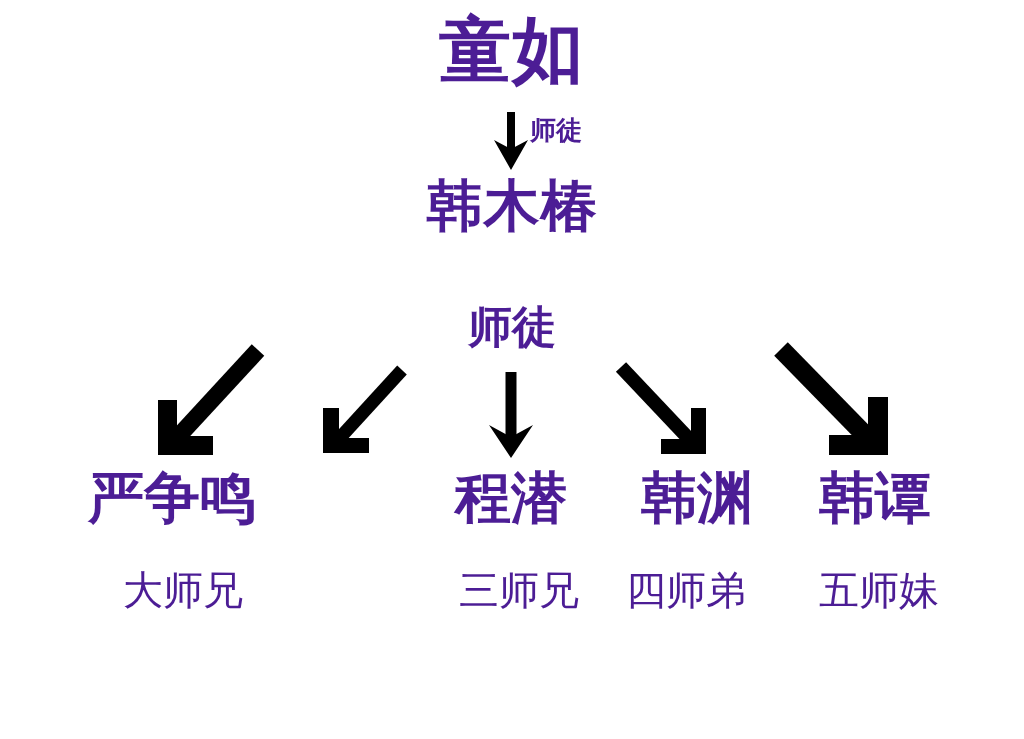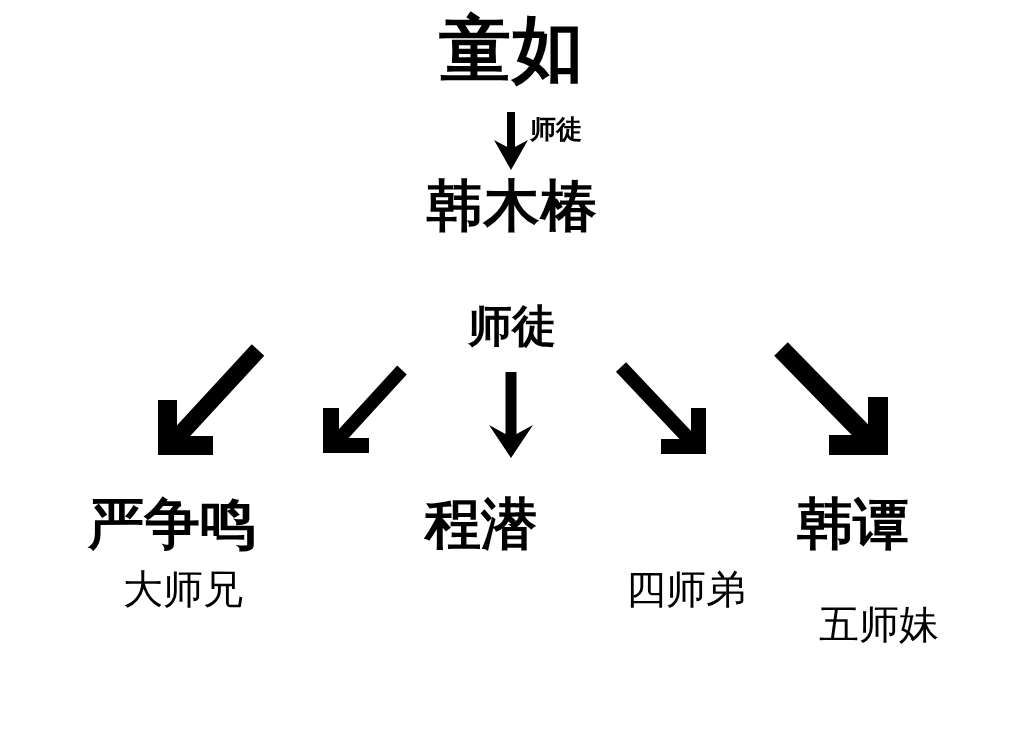"童如" #stage { color: #000000 -> #4c1d95; font-family: Liberation Serif, serif -> Liberation Sans, sans-serif }
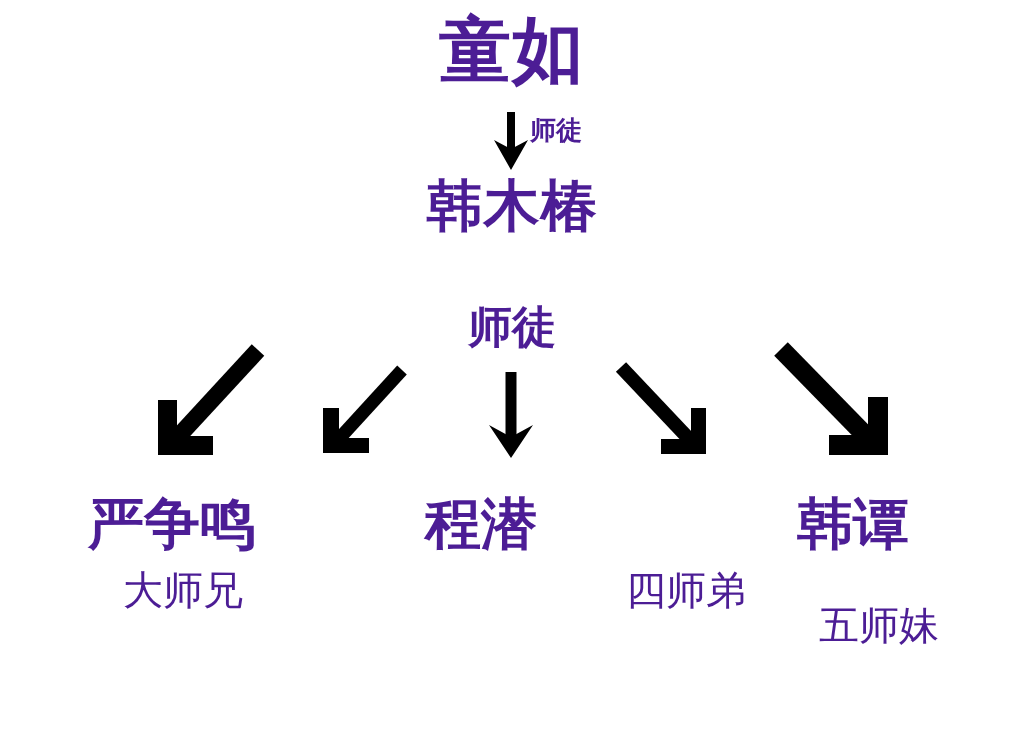"严争鸣" .disciple-name { margin-top: 26px -> none }
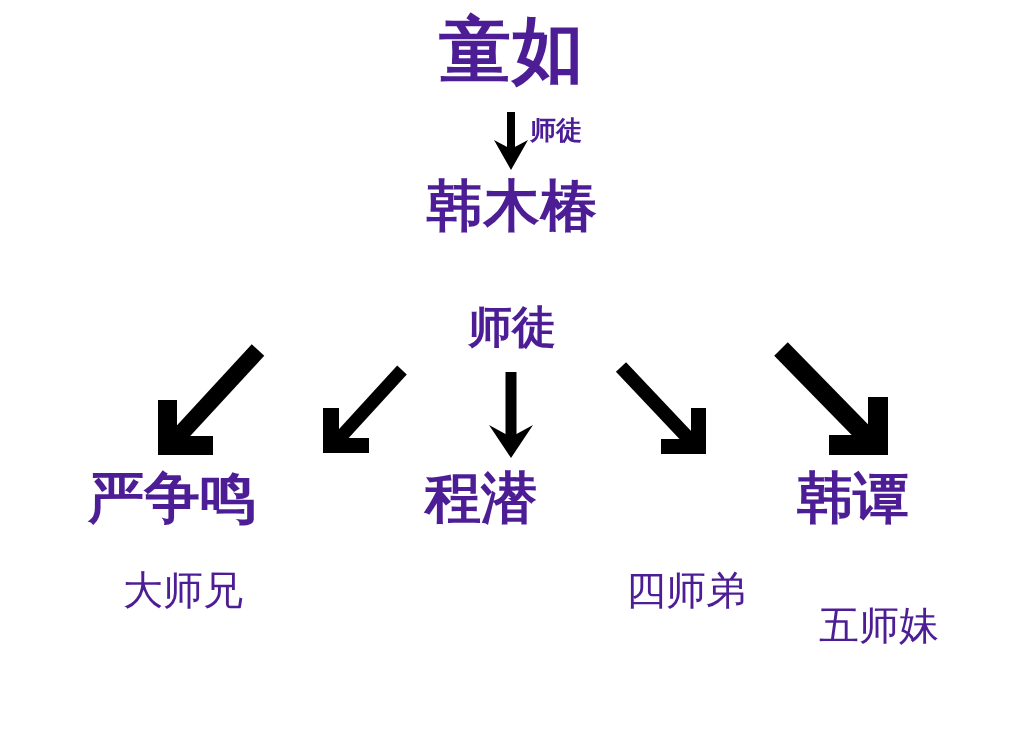"程潜" div.disciple-name { left: 481px -> 511px }
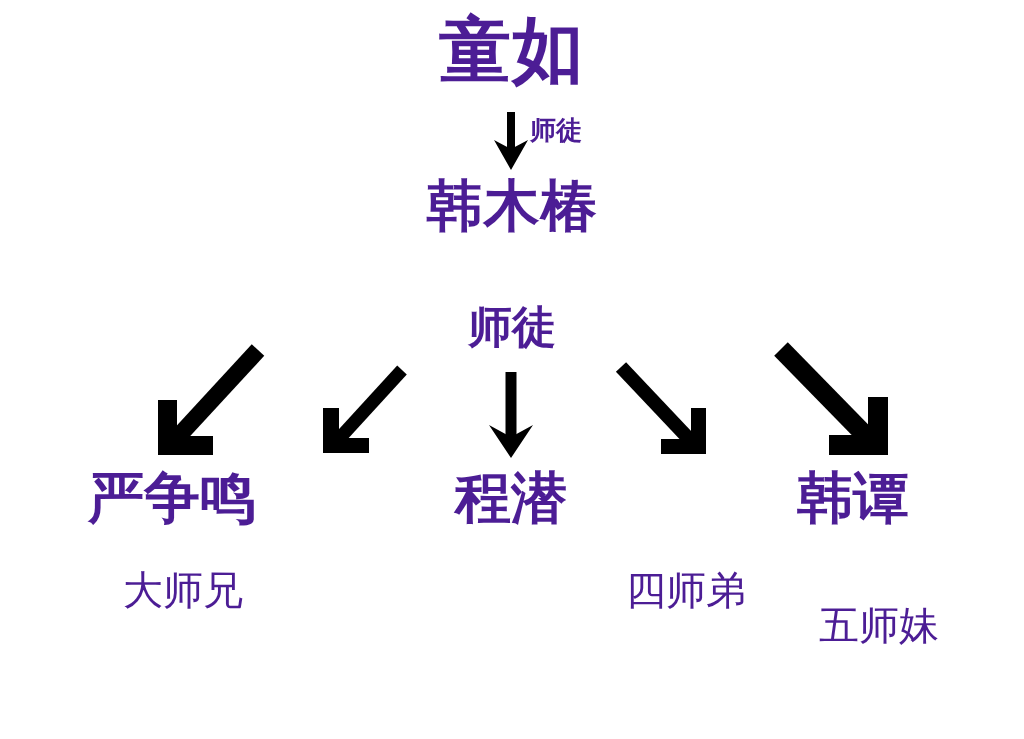"韩渊" div.disciple-name { html: none -> <div>韩渊</div> }
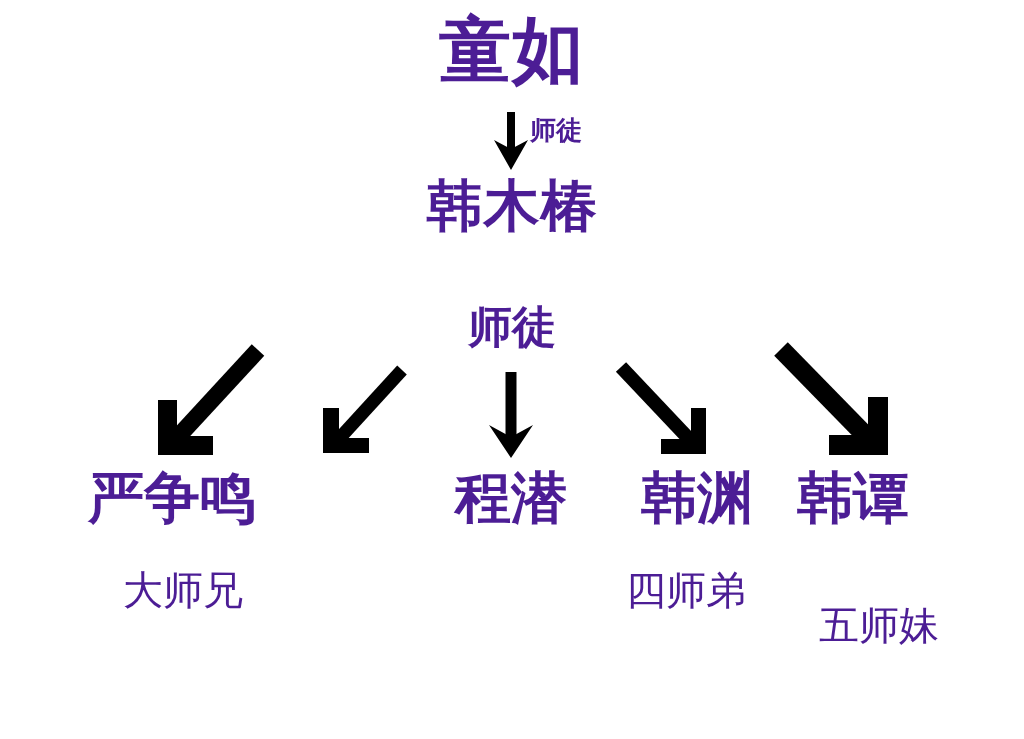"韩谭" div.disciple-name { left: 853px -> 875px }
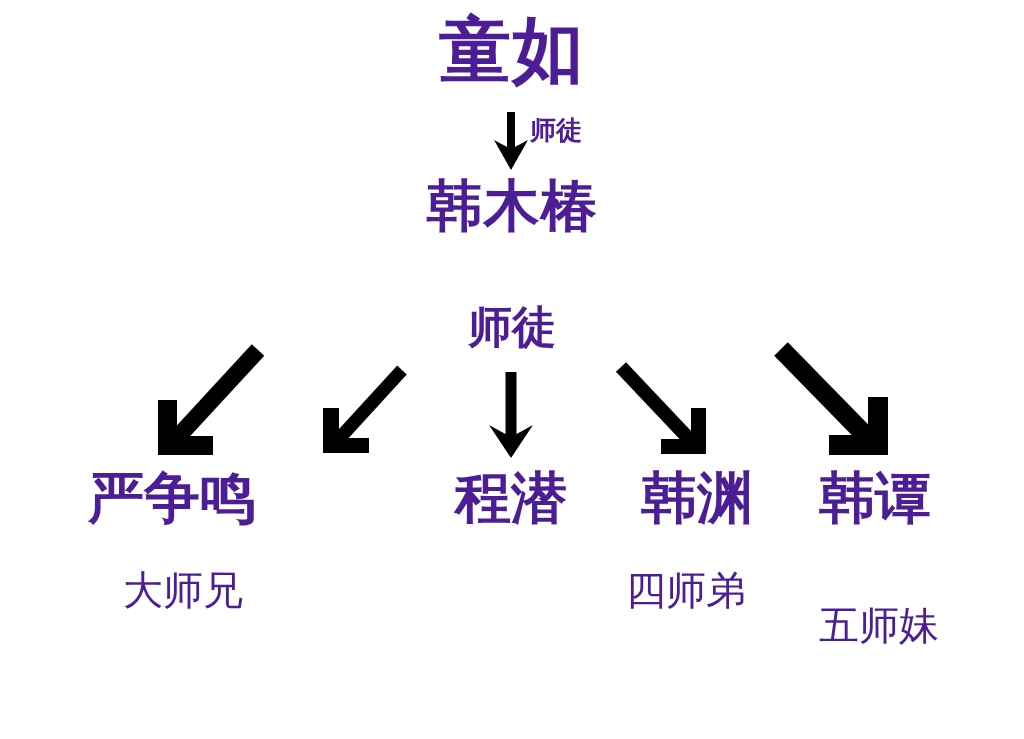"三师兄" div.rank-label { html: none -> <div>三师兄</div> }
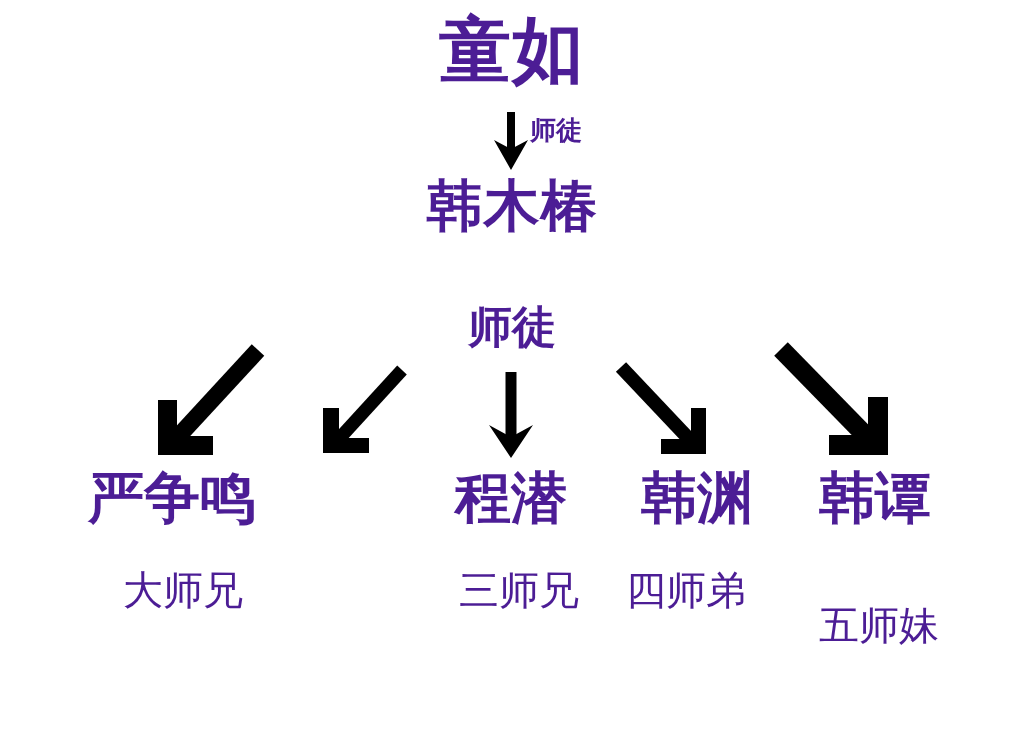"五师妹" div.rank-label { margin-top: 35px -> none }
